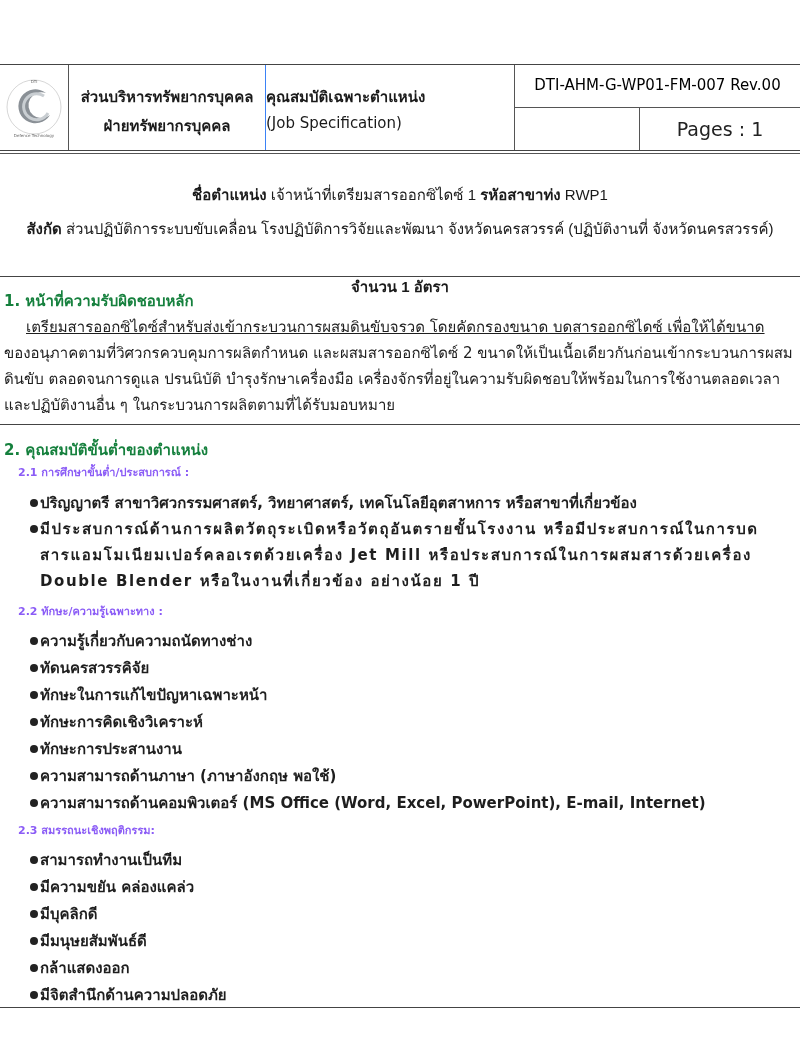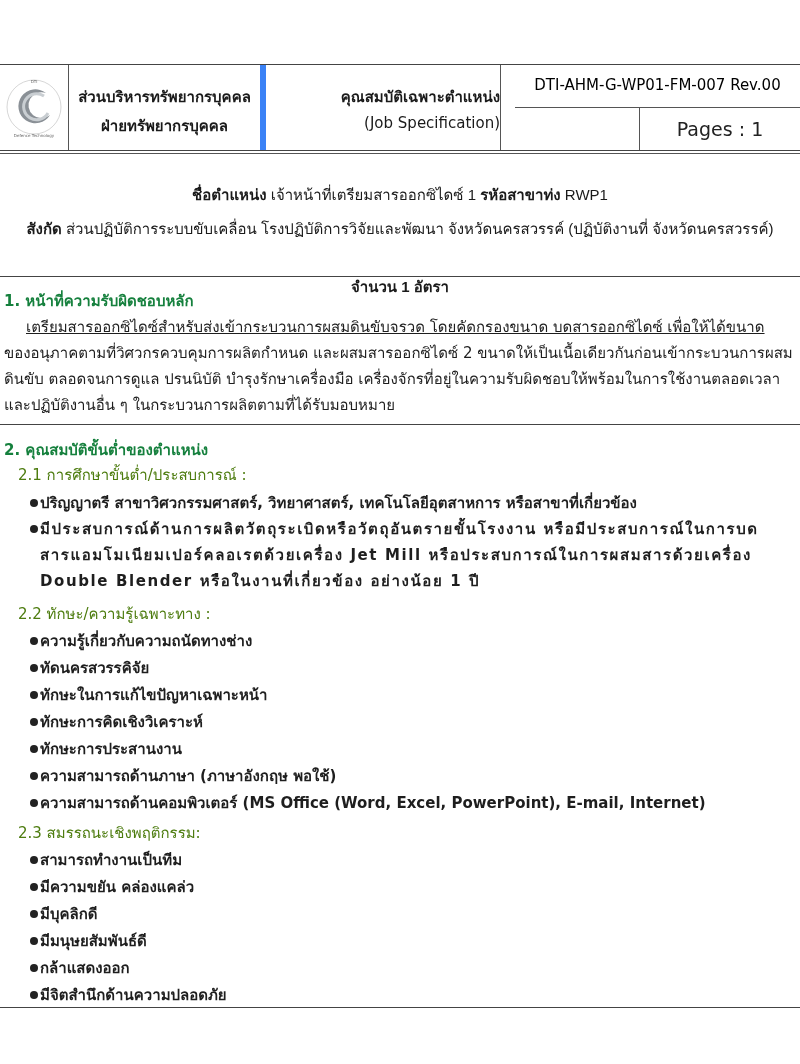"ส่วนบริหารทรัพยากรบุคคล" .org-cell { border-right: 6px solid #3b82f6 -> 1px solid #3b82f6 }
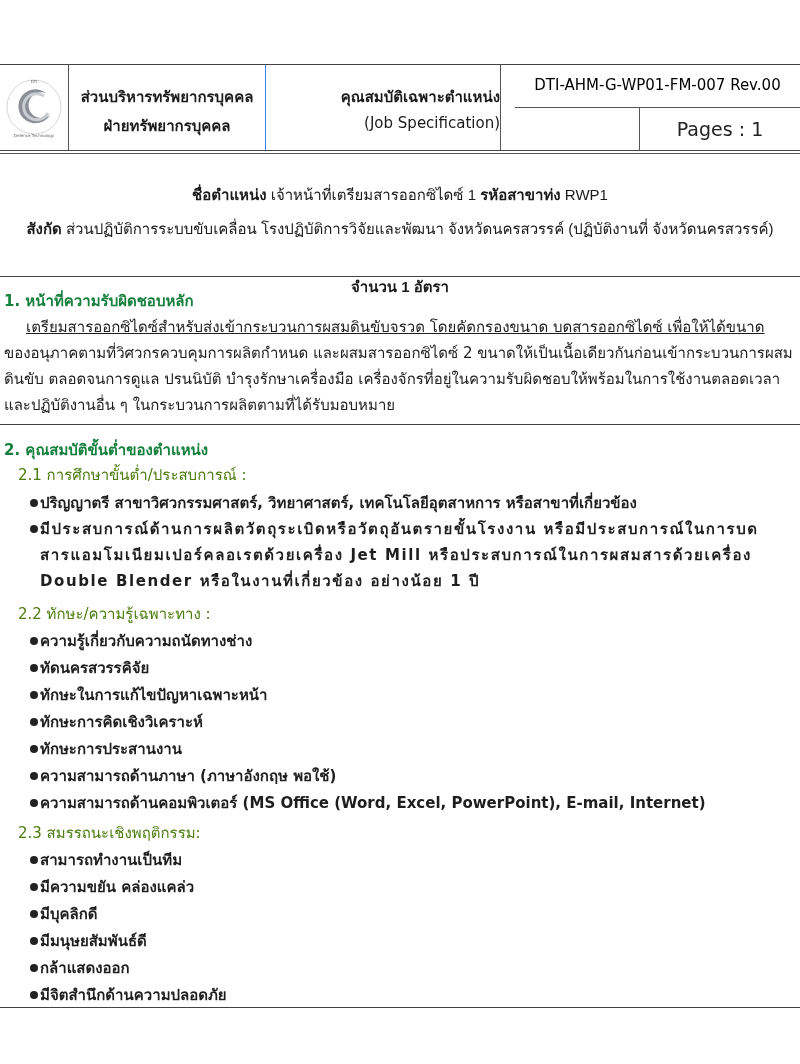"คุณสมบัติเฉพาะตำแหน่ง" .title-cell { left: 252px -> 266px; text-align: right -> left }
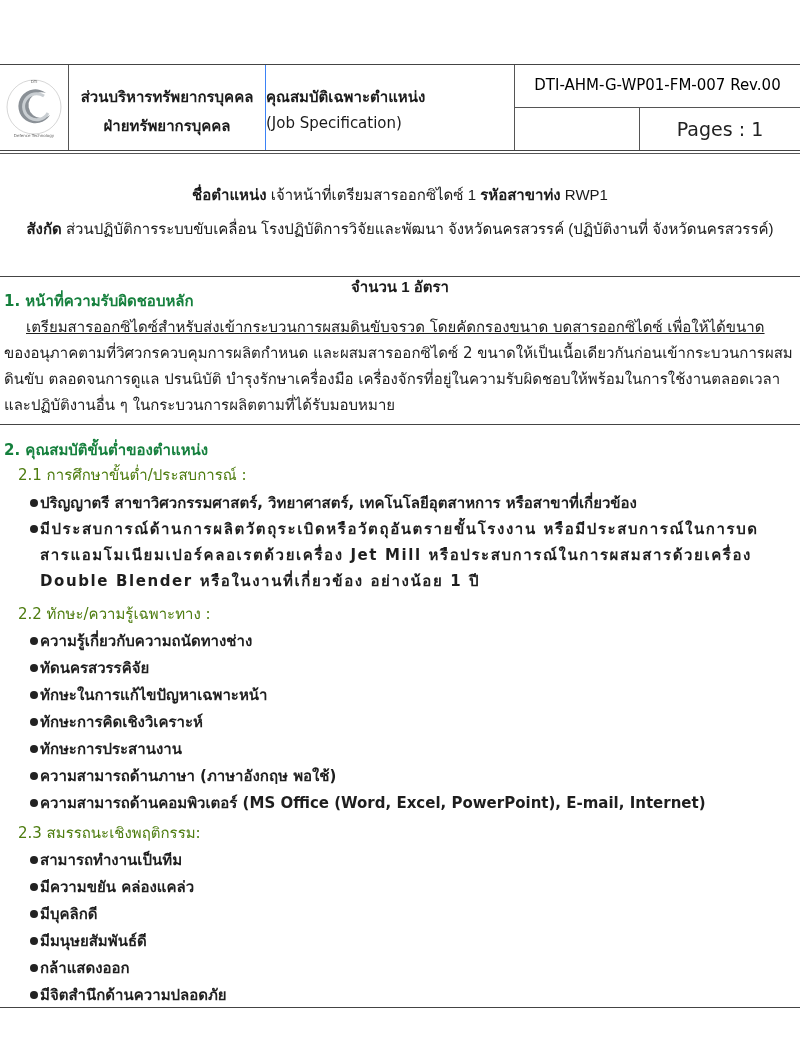"2.1 การศึกษาขั้นต่ำ/ประสบการณ์ :" .sub-title { color: #4d7c0f -> #8b5cf6; font-size: 15px -> 11px; font-weight: normal -> bold }
